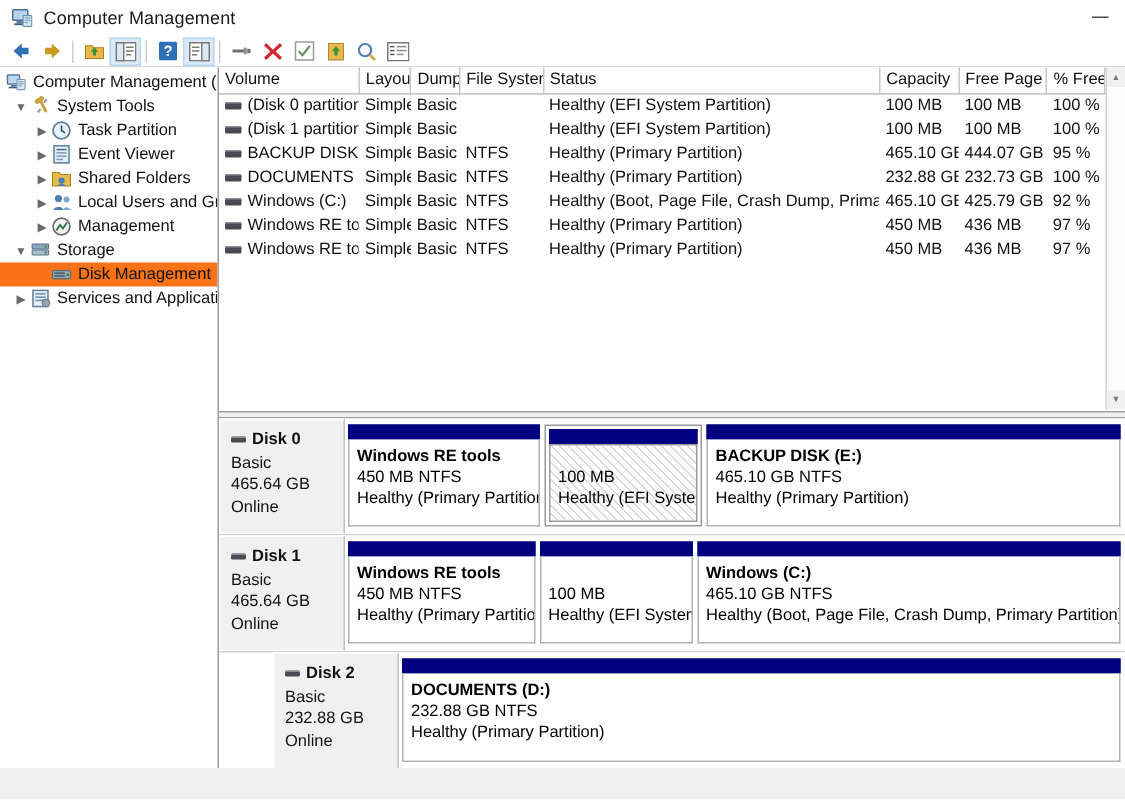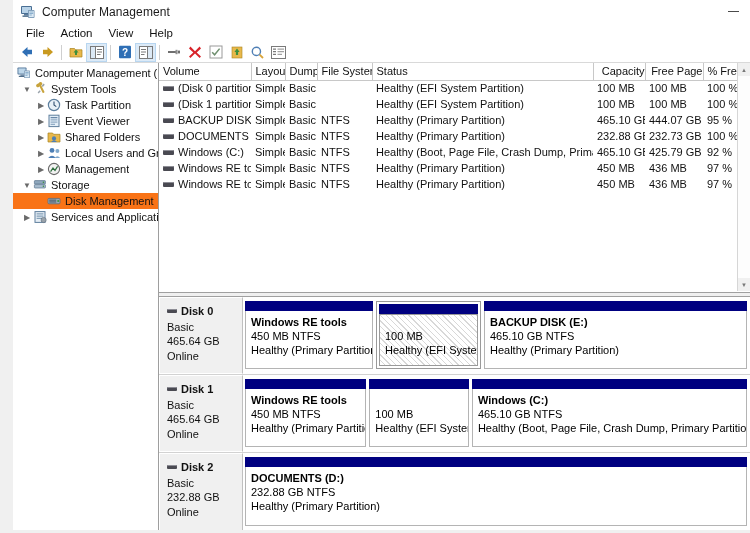"Computer Management" #app { padding-left: 13px -> none }
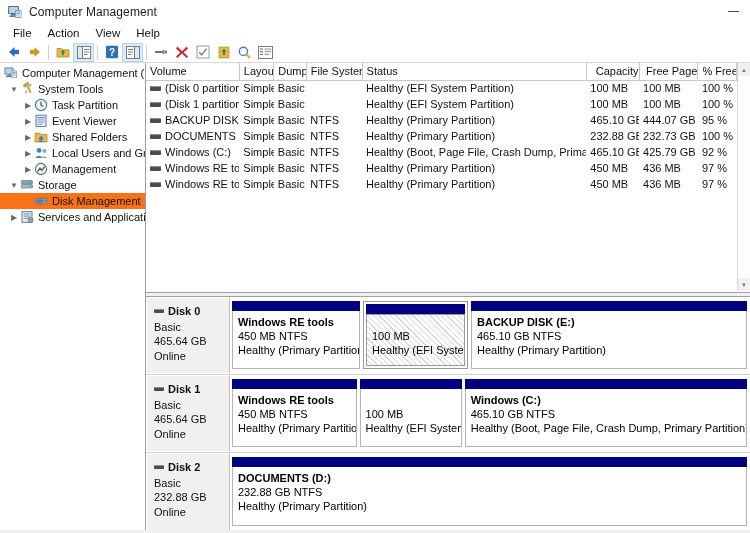"File" div.menubar { html: <div> <div>File</div> <div>Action</div> <div>View</div> <div>Help</div> </div> -> none }
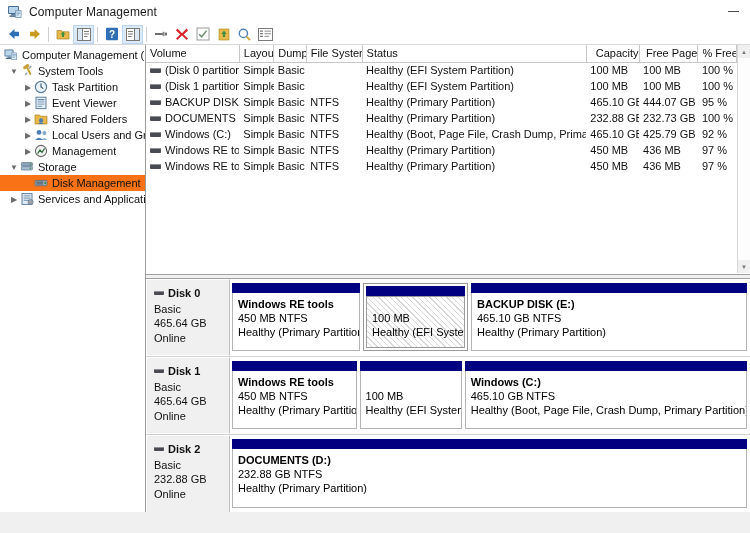"Capacity" table.vol th.num { text-align: right -> left }
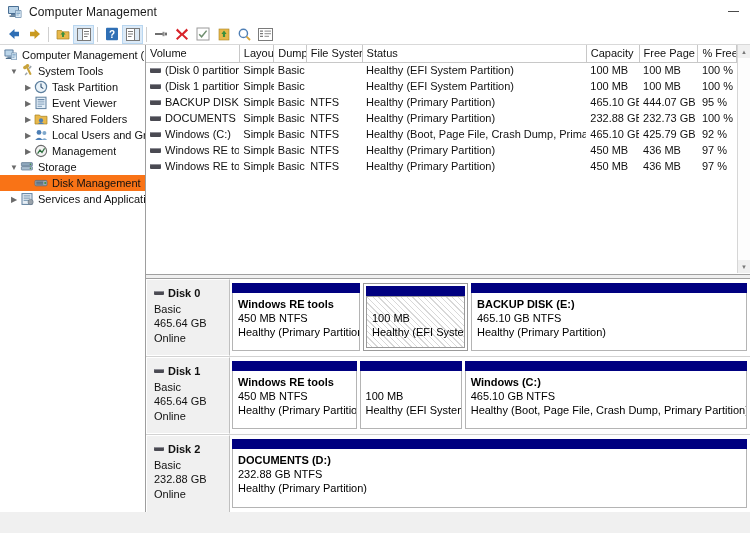"Disk 2" div.diskrow { margin-left: none -> 36px }
